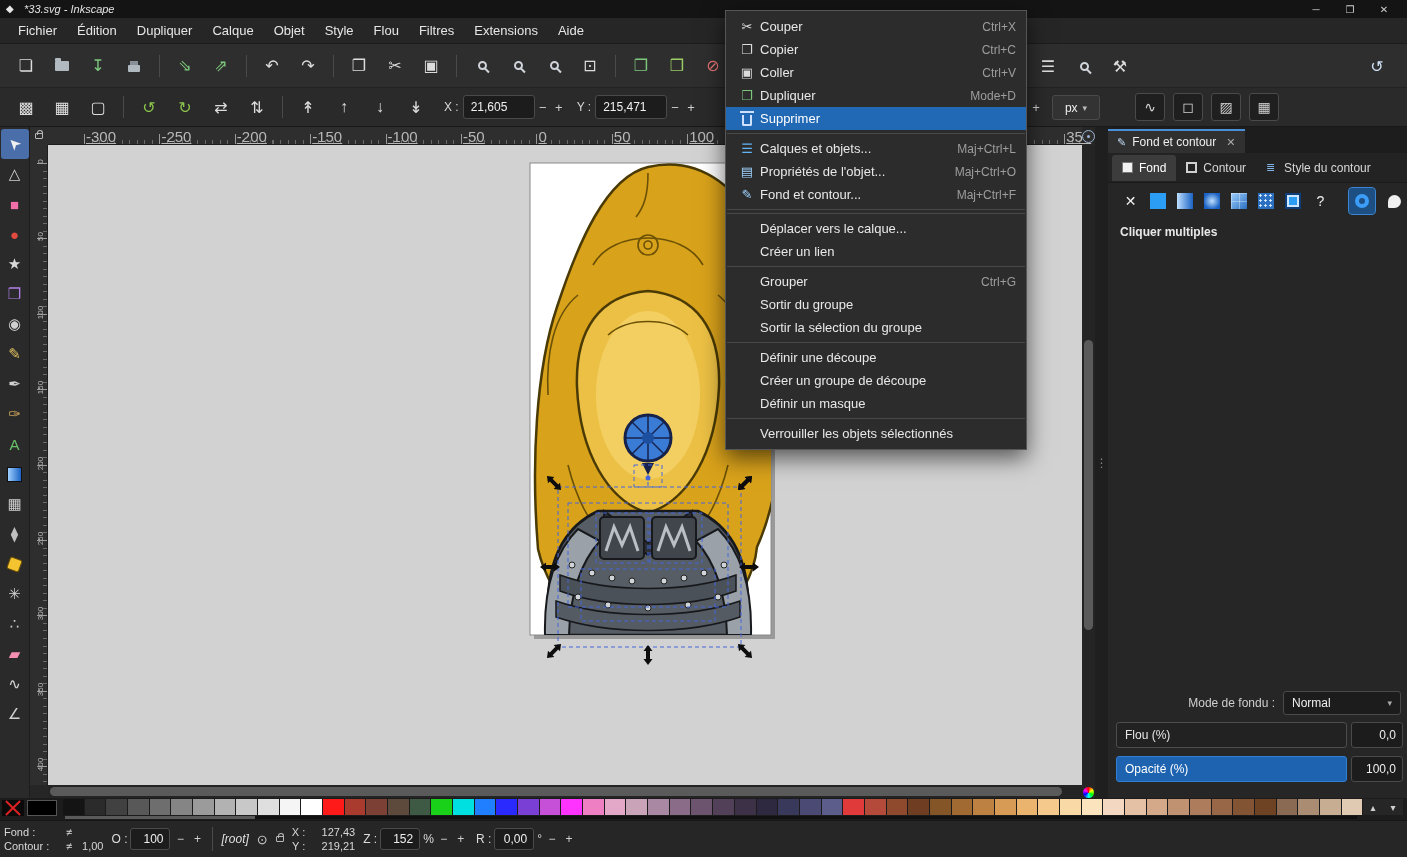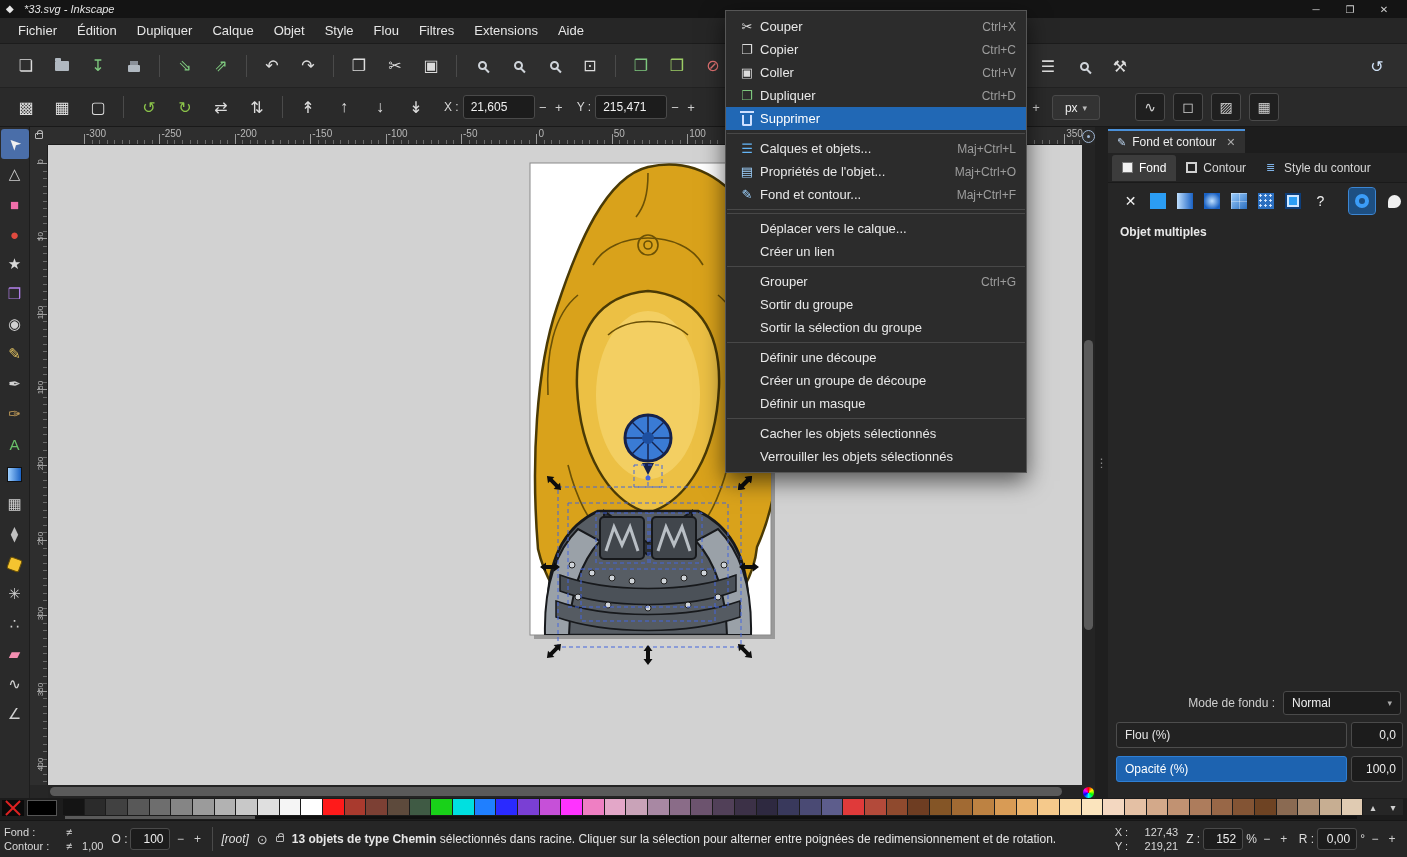"Ctrl+D" span.cm-short { text: Ctrl+D -> Mode+D }
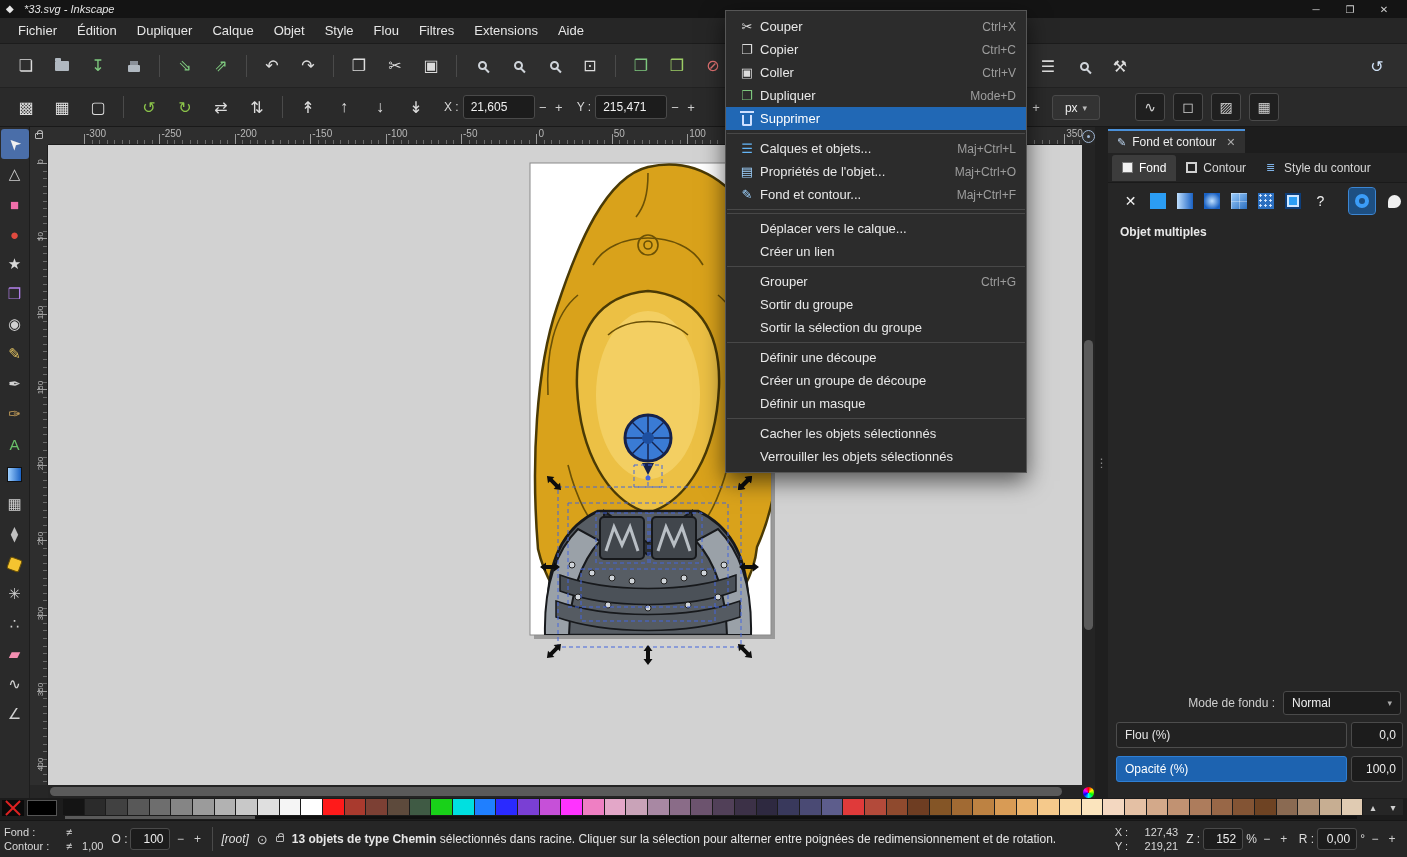"-300" .hruler .rl { font-size: 10px -> 15px; text-decoration: none -> underline }
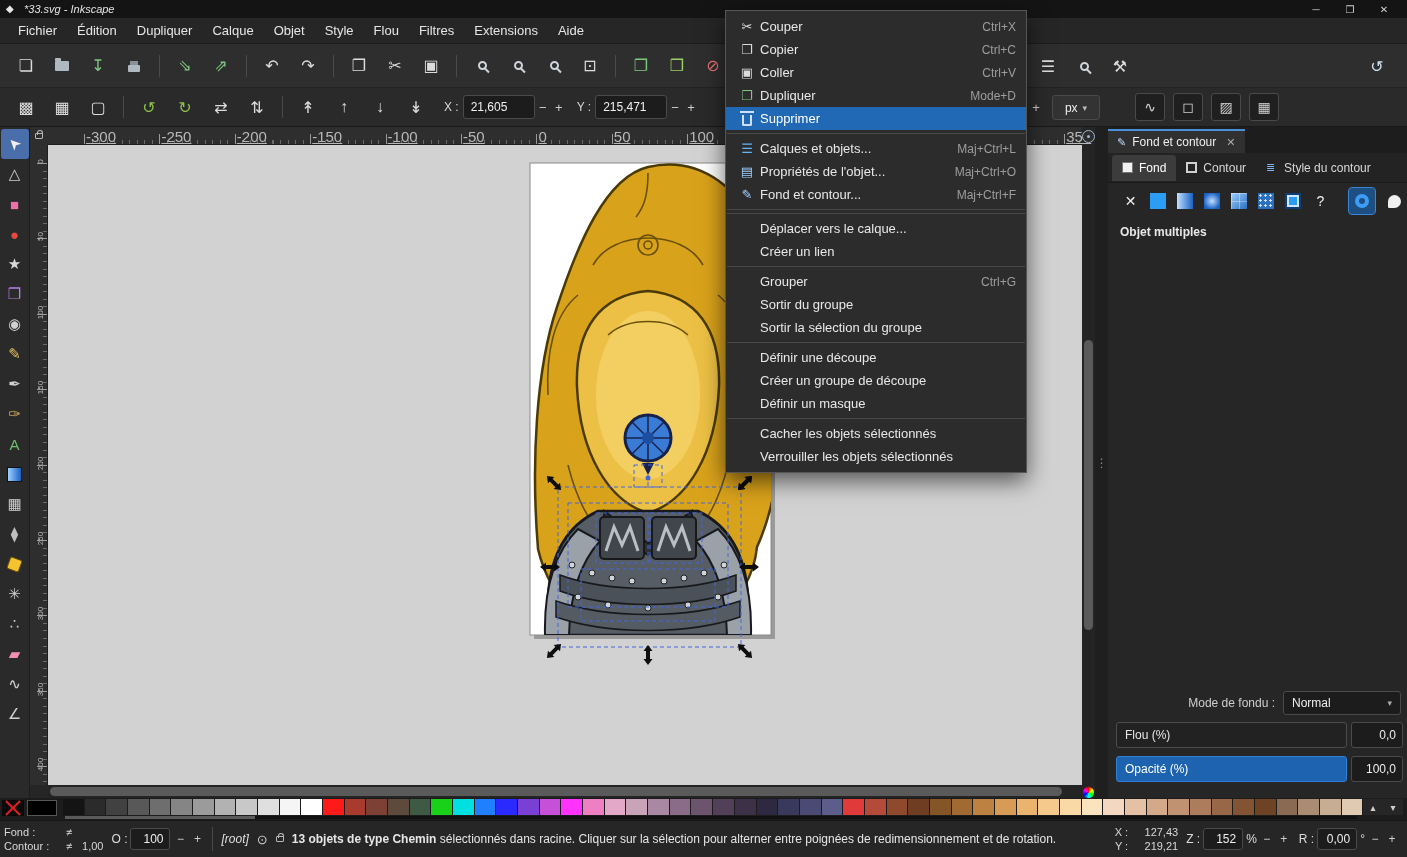"Objet multiples" div.styles-label { text: Objet -> Cliquer }
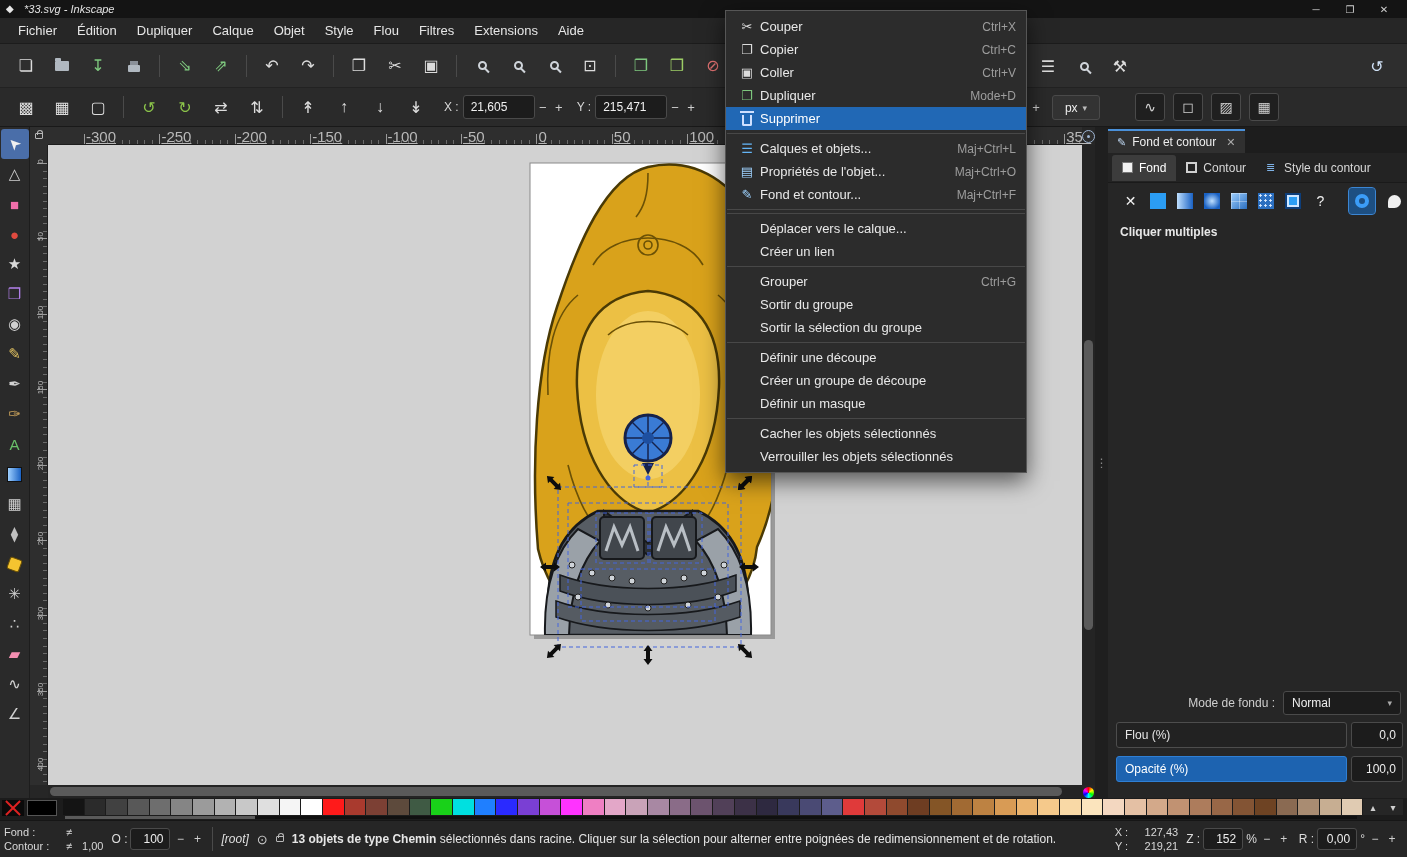"Cacher les objets sélectionnés" div.cm-item { html: <div> <span></span> <span>Cacher les objets sélectionnés</span> </div> -> none }
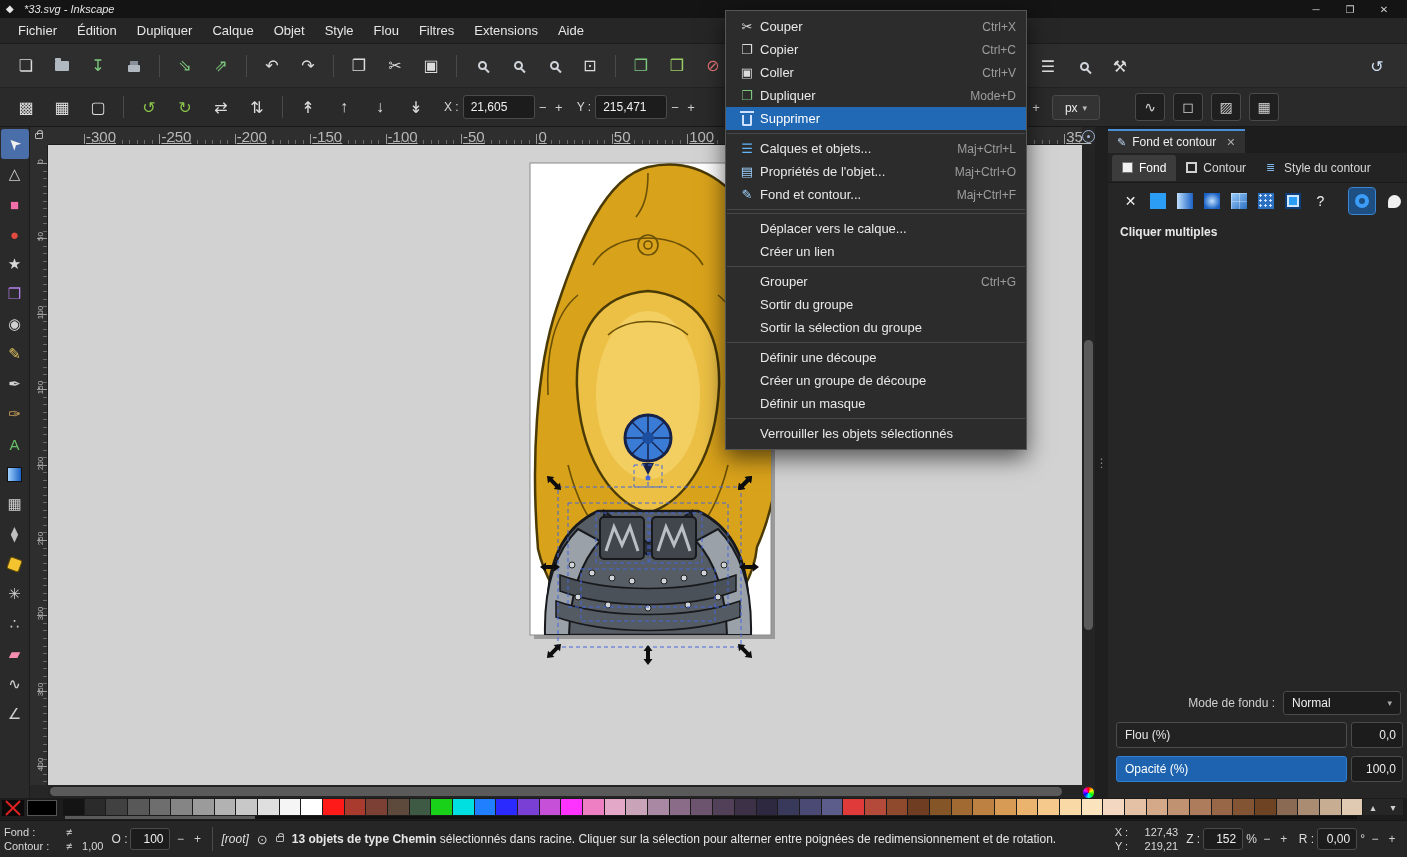"13 objets de type Chemin" div.sb-msg { html: <div> <b>13 objets de type Chemin</b><span> sélectionnés dans racine. Cliquer sur la sélection pour alterner entre poignées de redimensionnement et de rotation.</span> </div> -> none }
